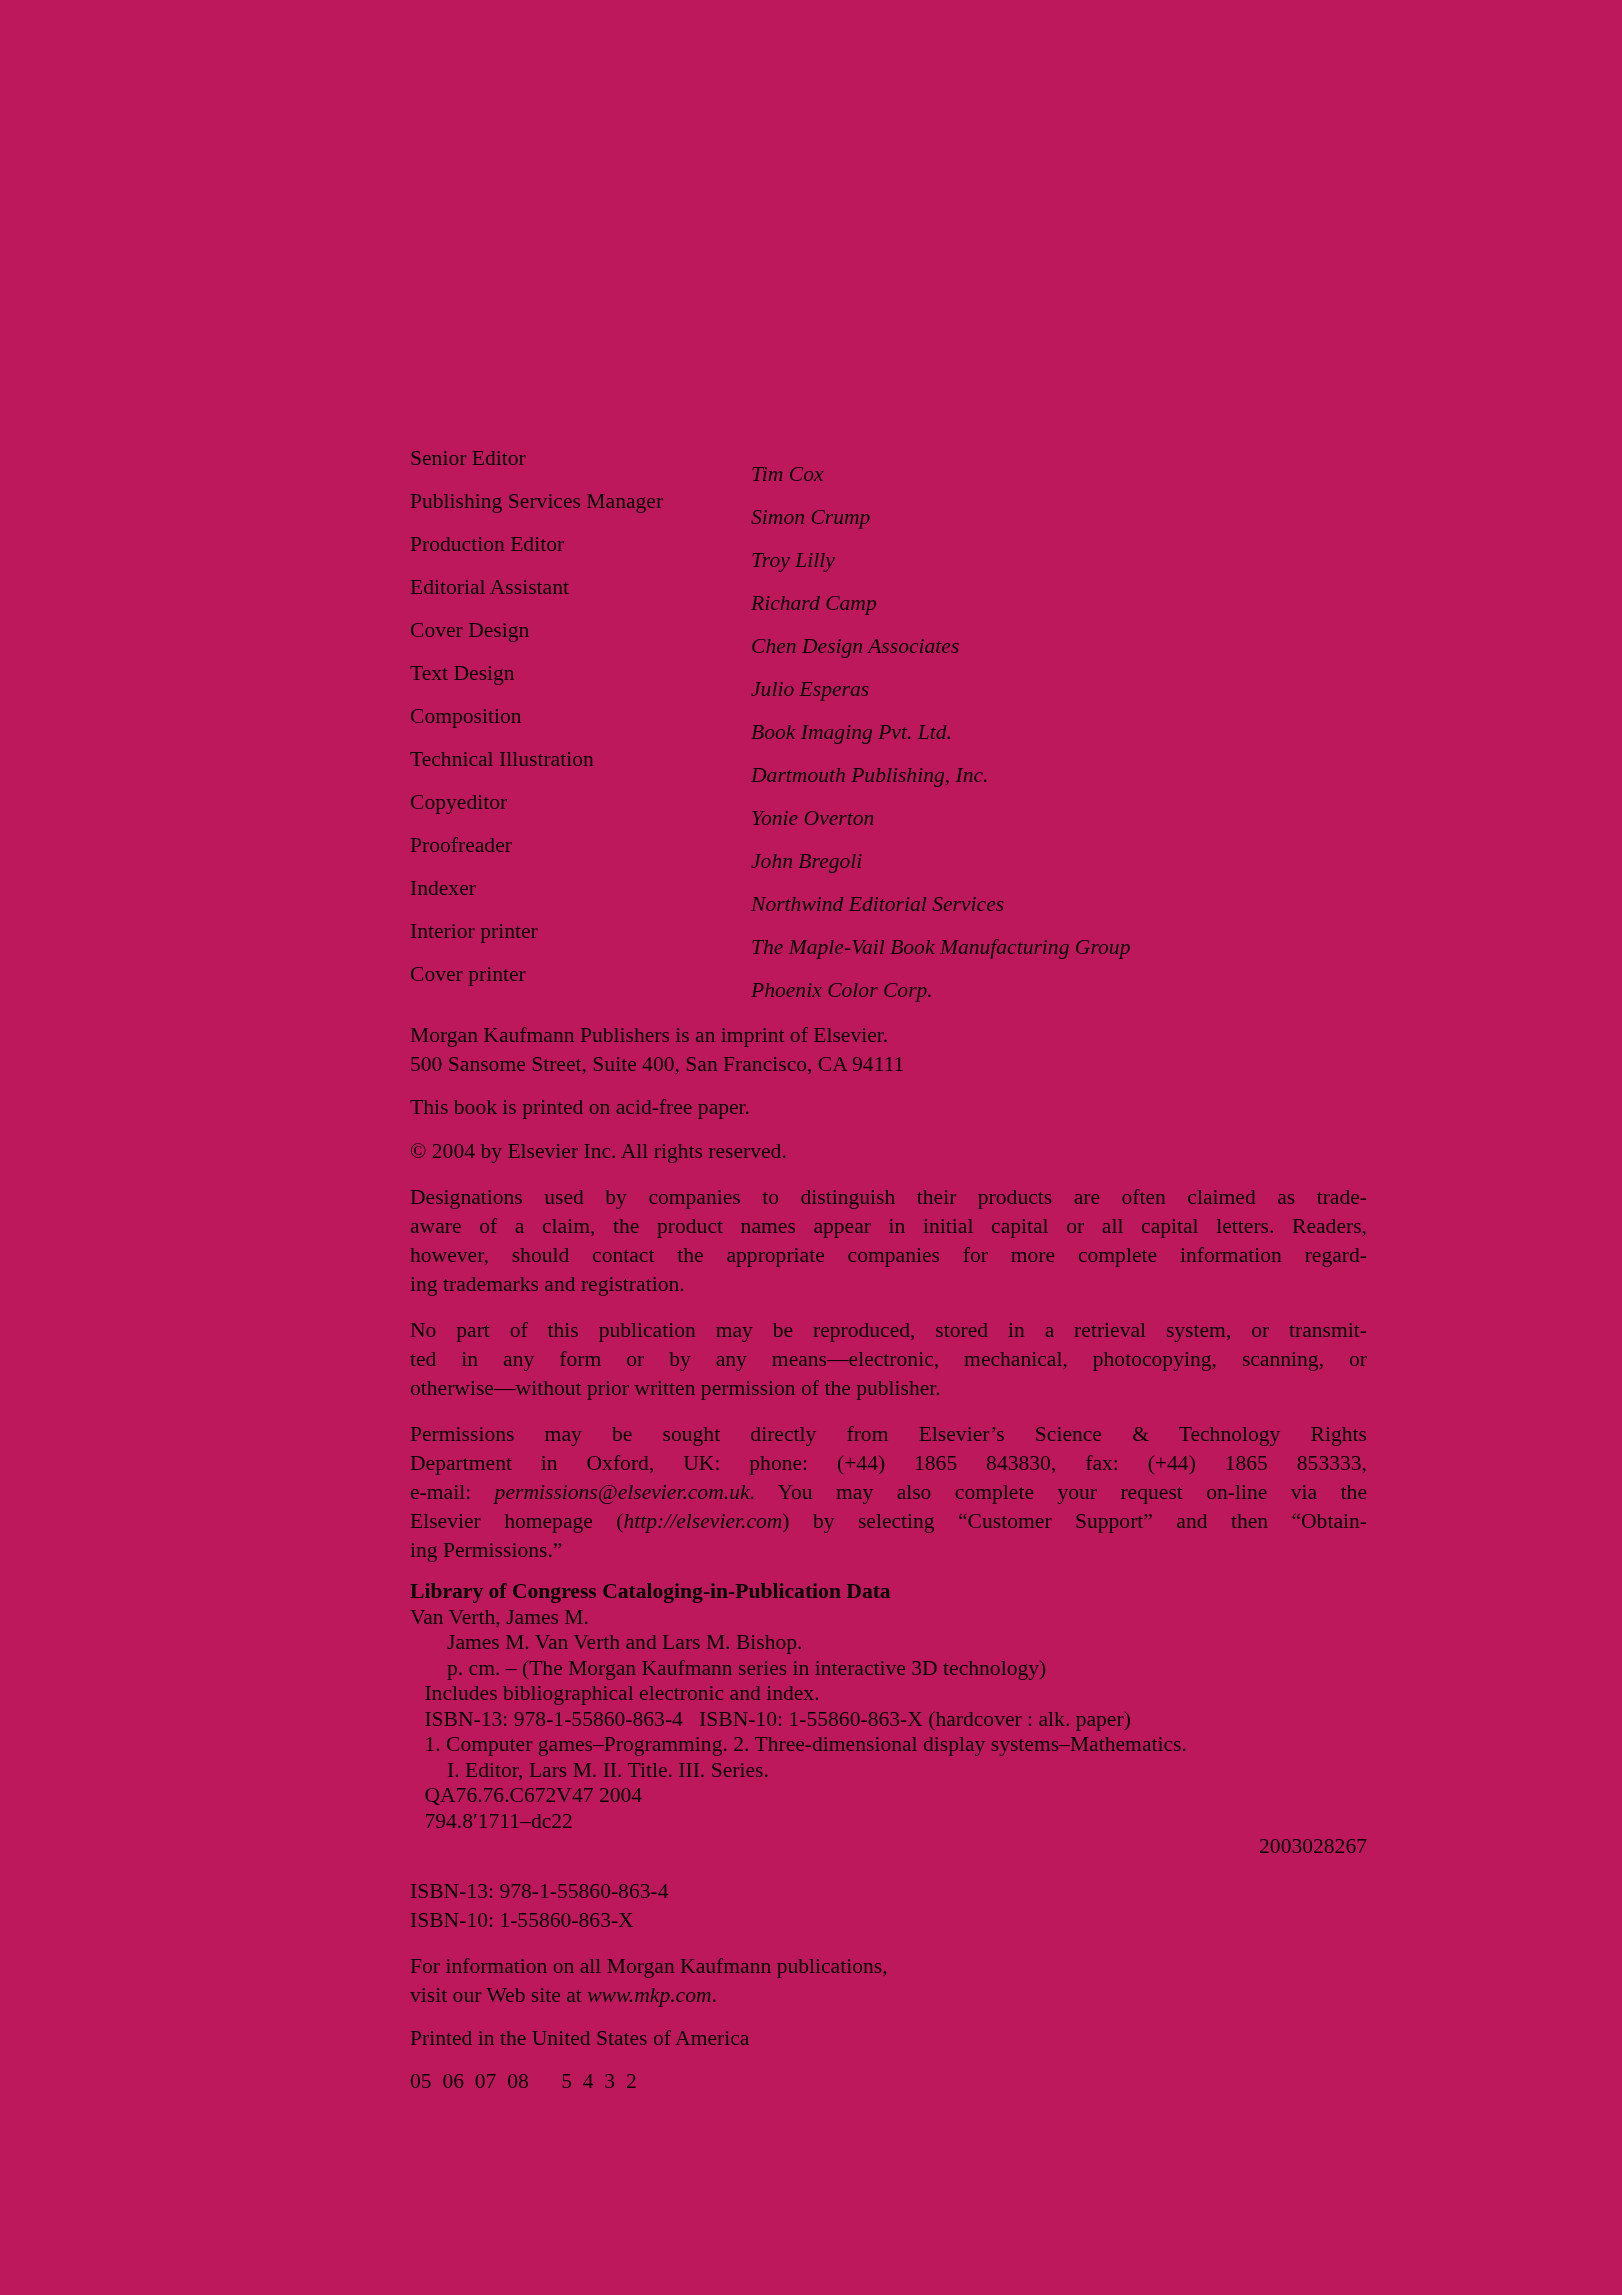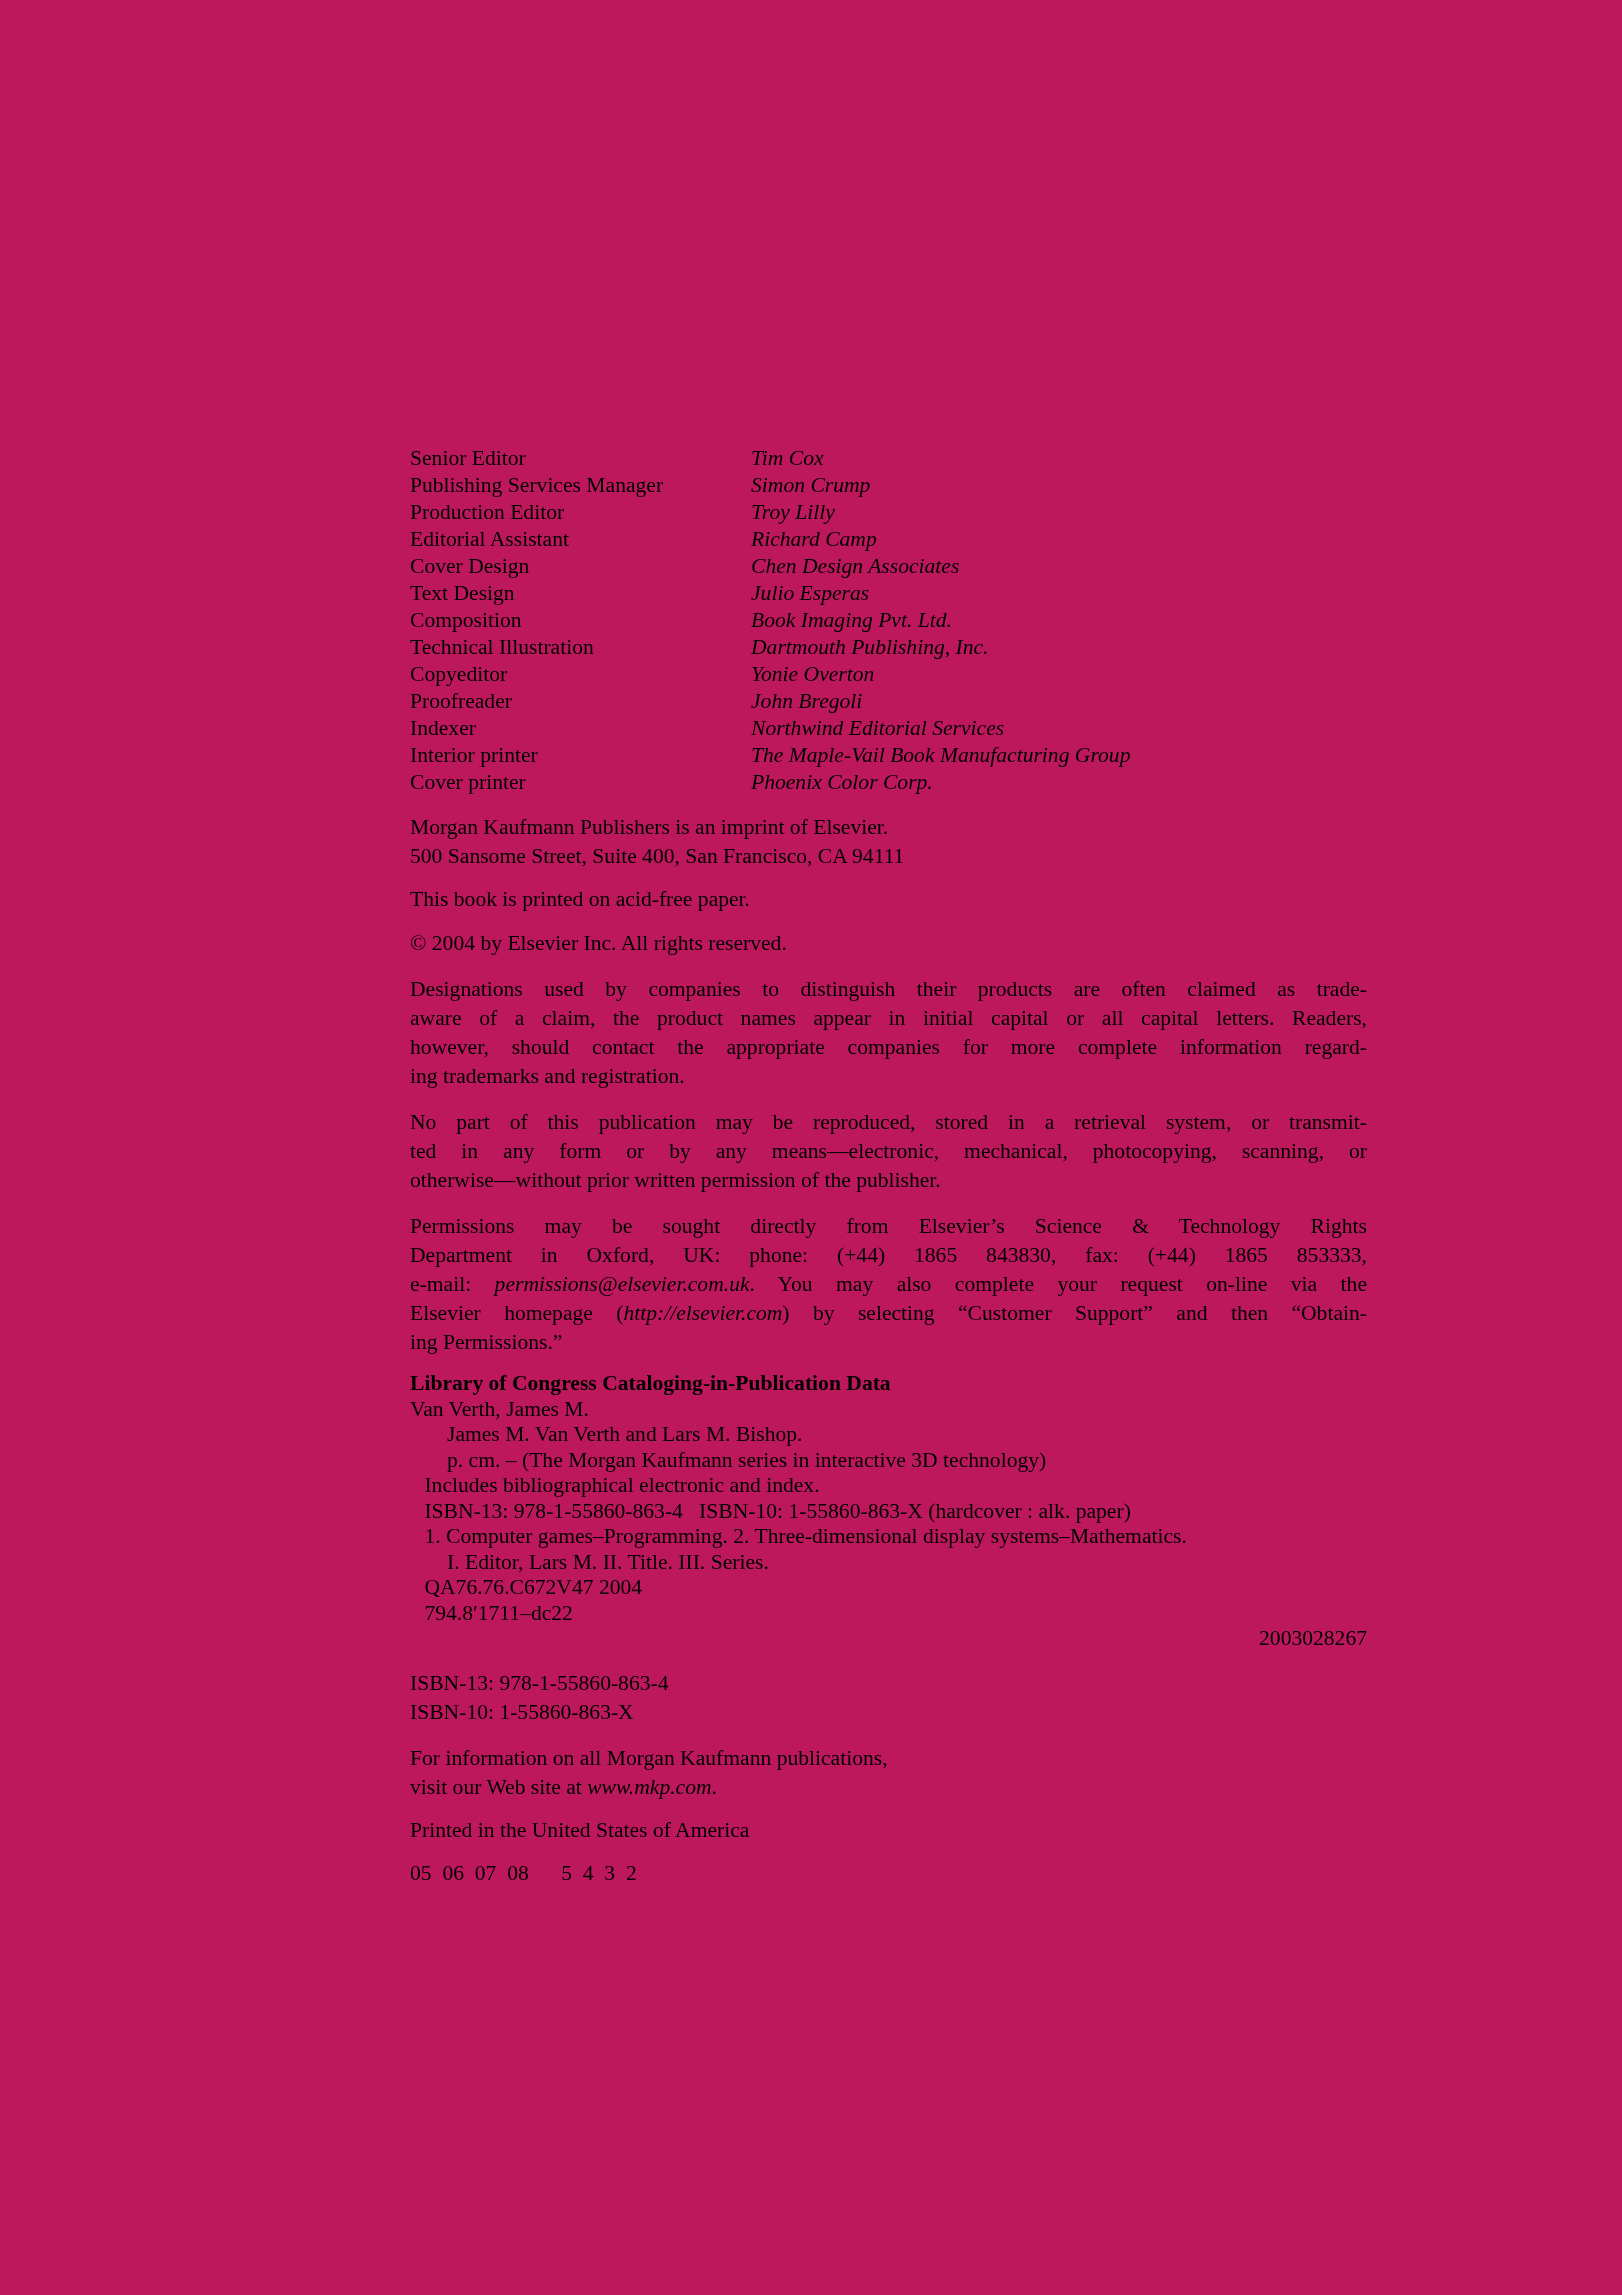"Tim Cox" .credit-name { margin-top: none -> 16px }
